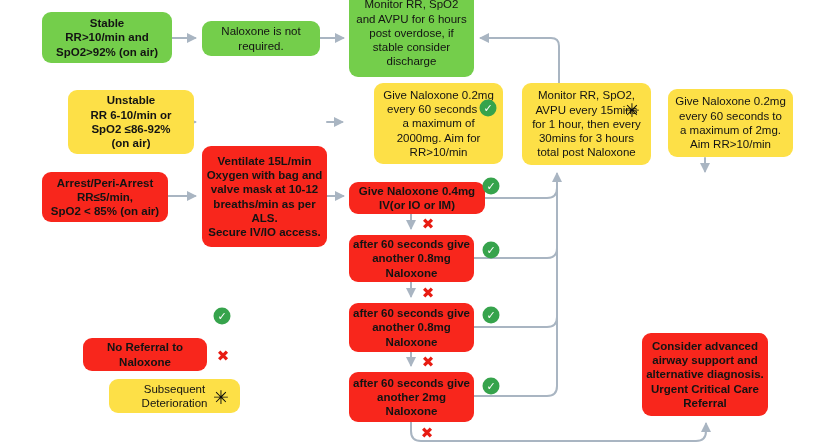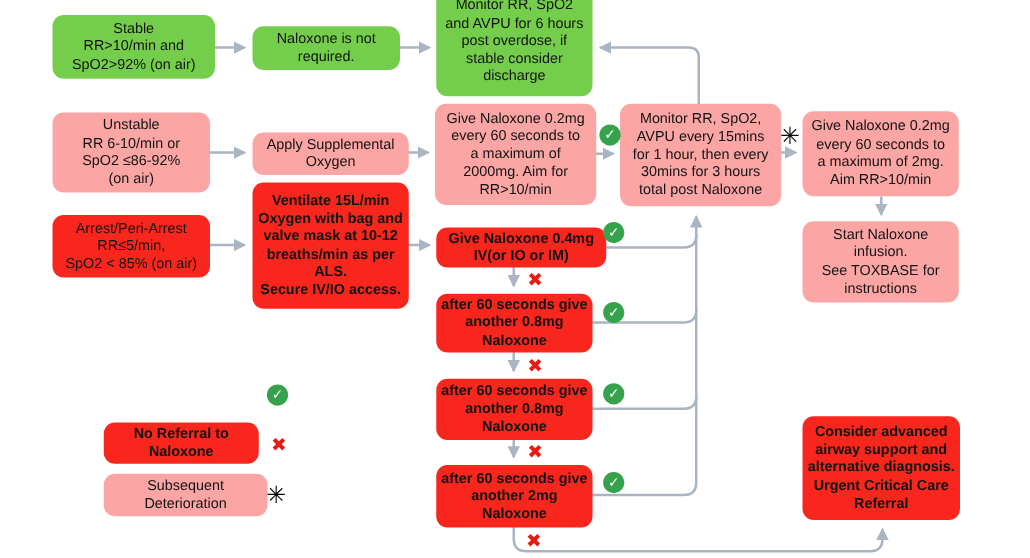"Stable" .bold { font-weight: normal -> bold }
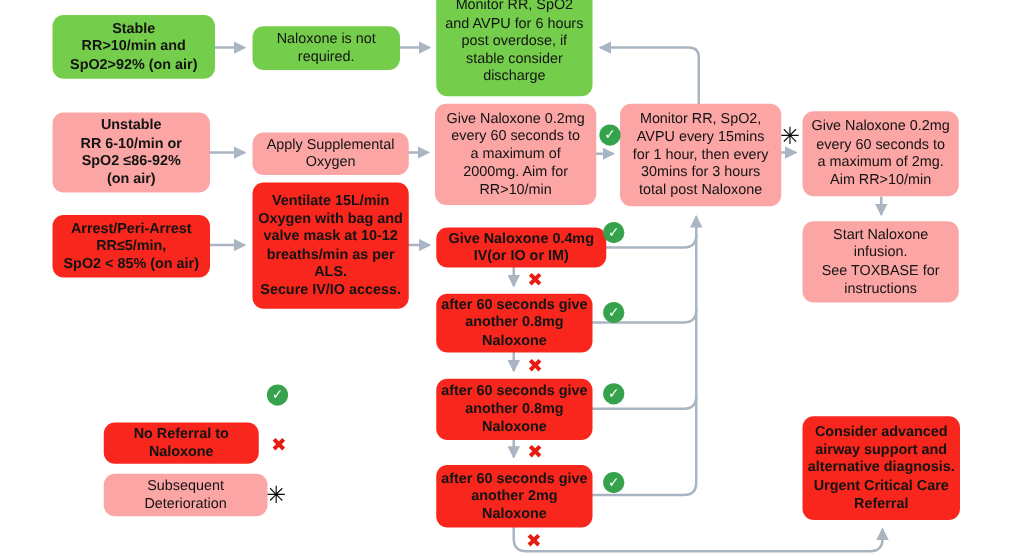"Unstable" .orange { background: #fca5a5 -> #fde047; margin-left: none -> 26px }
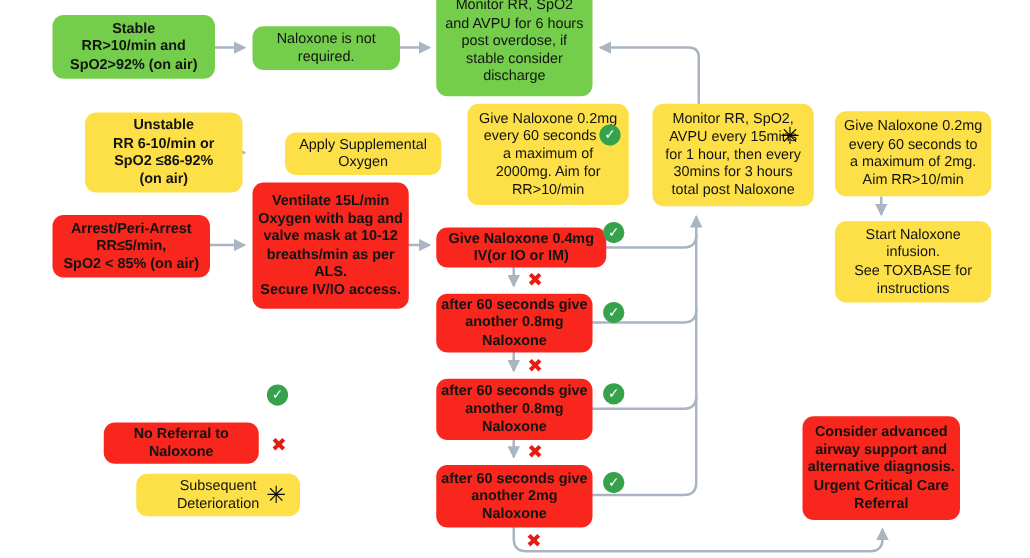"Apply Supplemental" div.box { html: <div>Apply Supplemental Oxygen</div> -> none }
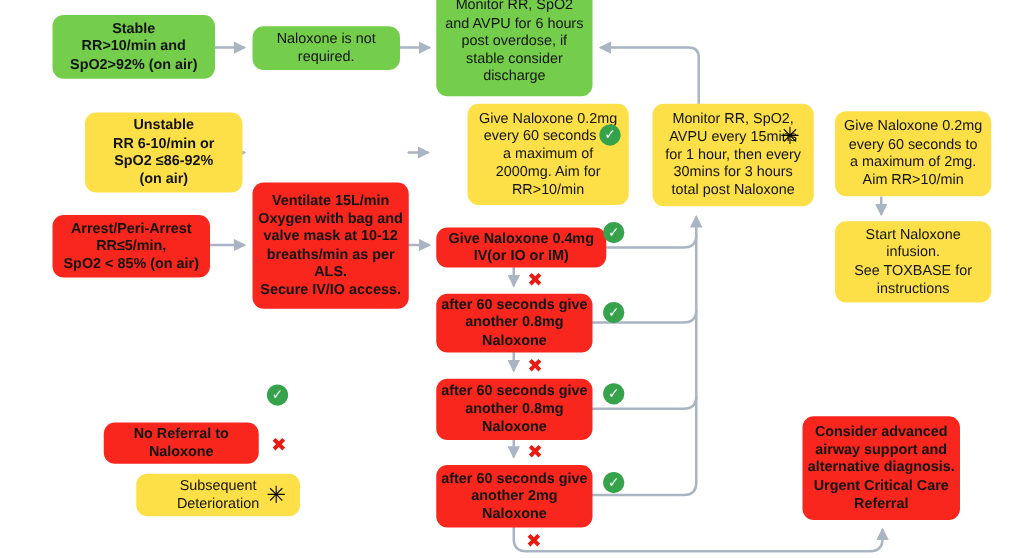"Start Naloxone" div.box { html: <div>Start Naloxone infusion. See TOXBASE for instructions</div> -> none }
